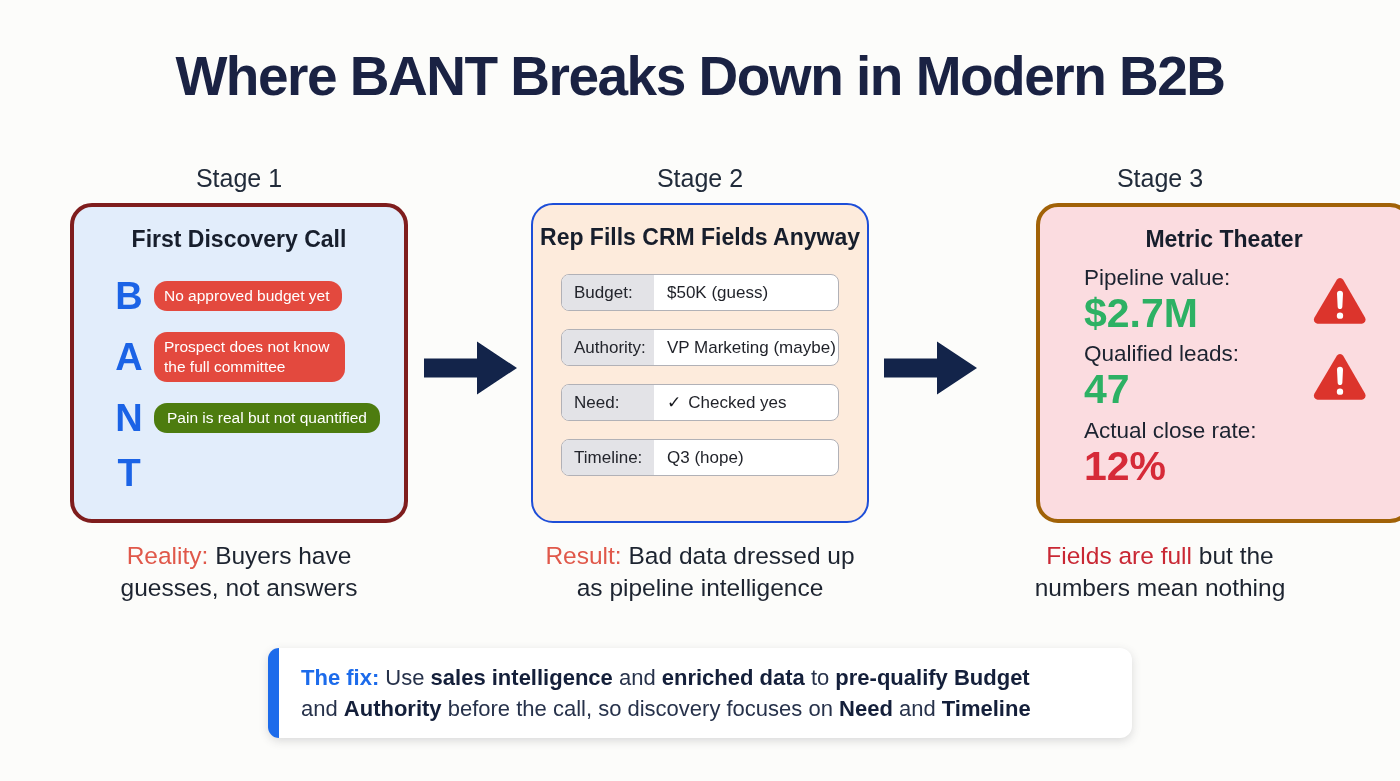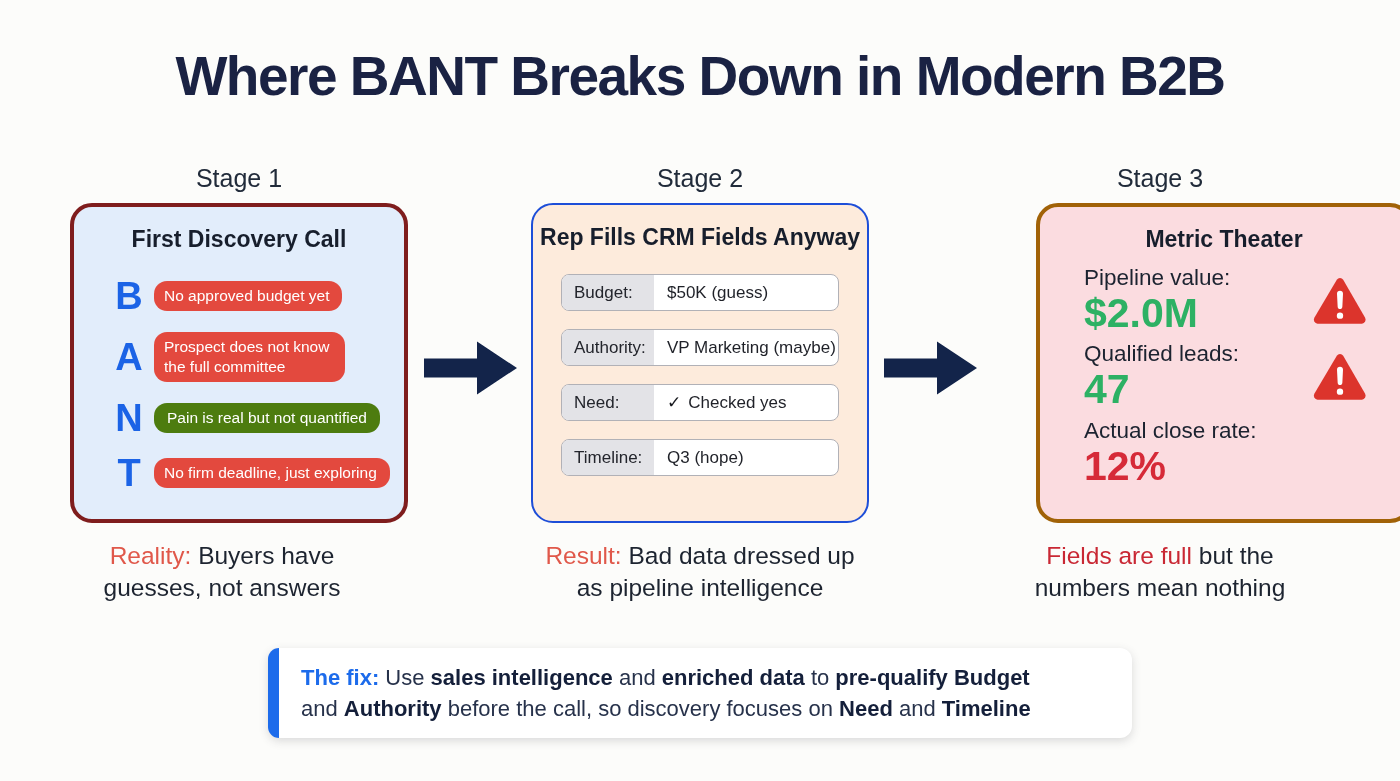"$2.0M" div.metric-value { text: $2.0M -> $2.7M }
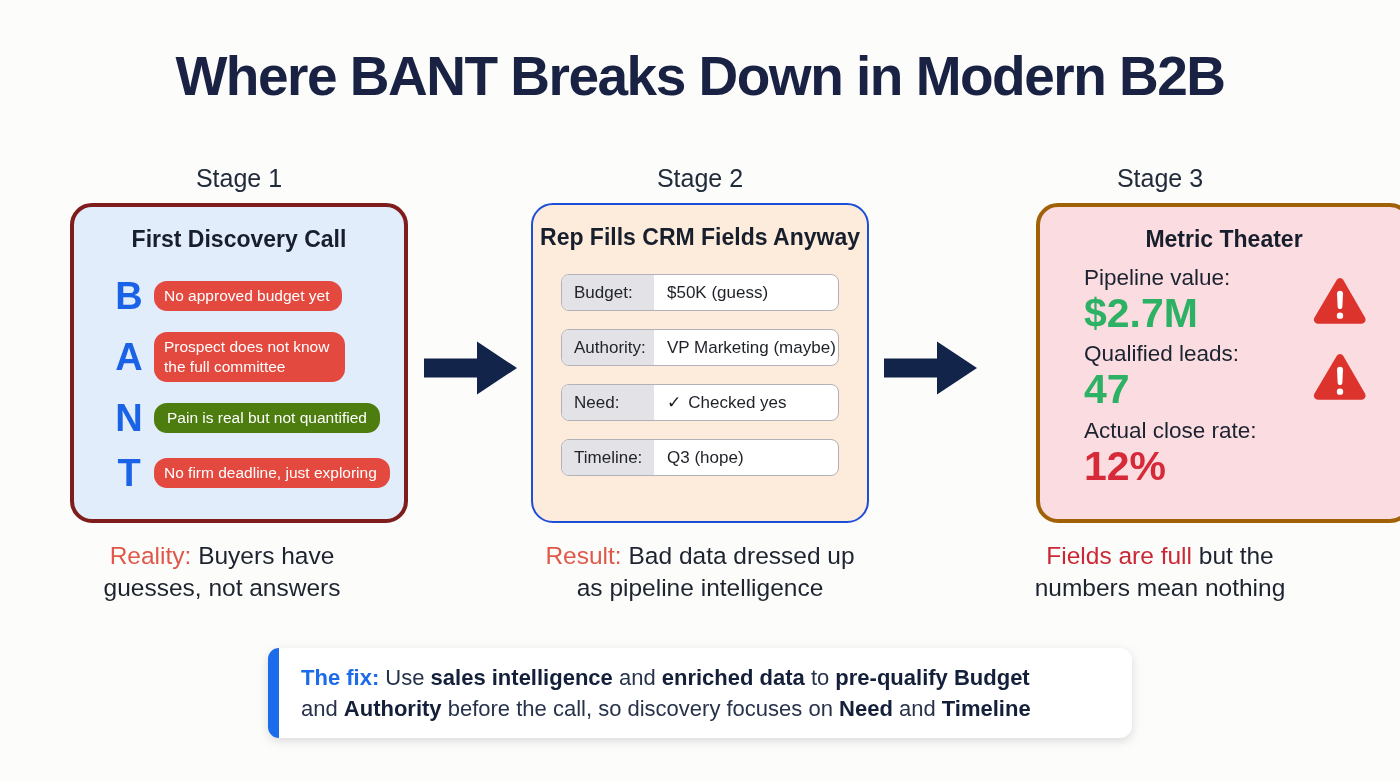"No firm deadline, just exploring" div.pill { html: <div>No firm deadline, just exploring</div> -> none }
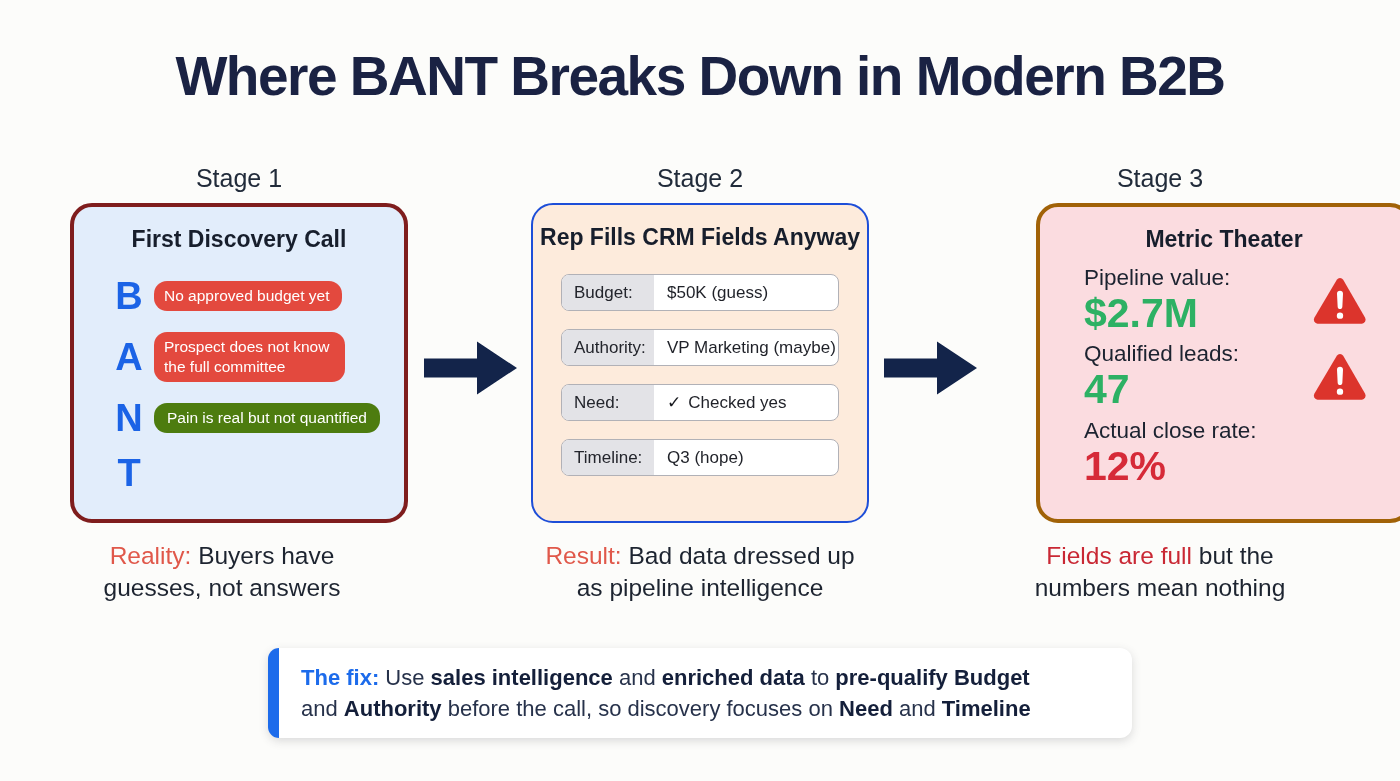"Reality: Buyers have guesses, not" .caption.c1 { left: 82px -> 99px }
